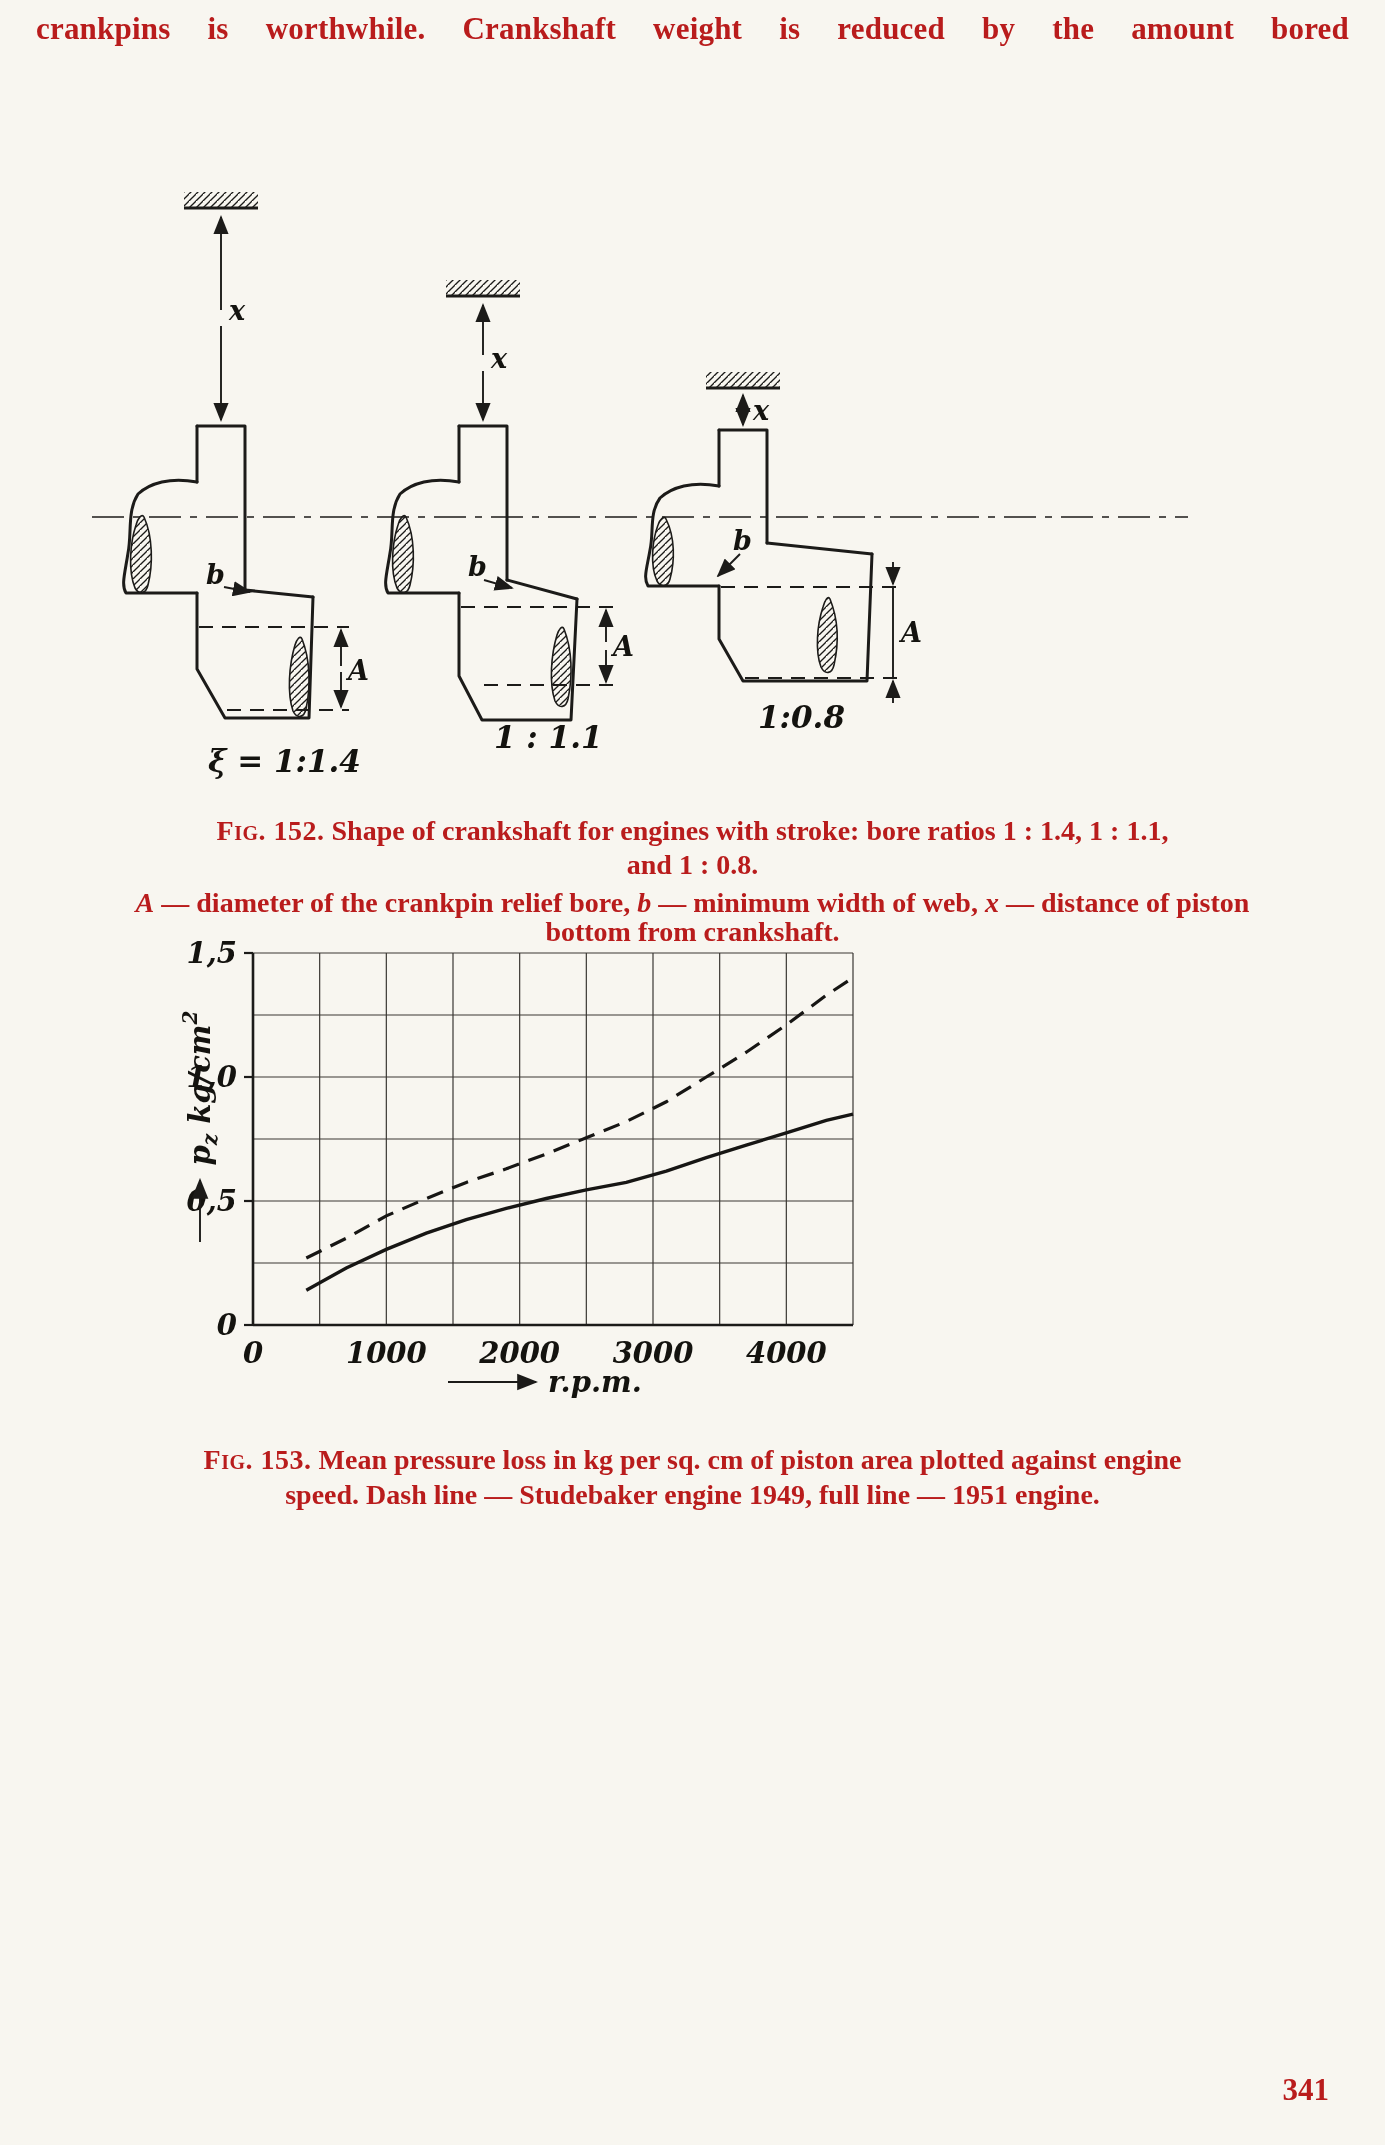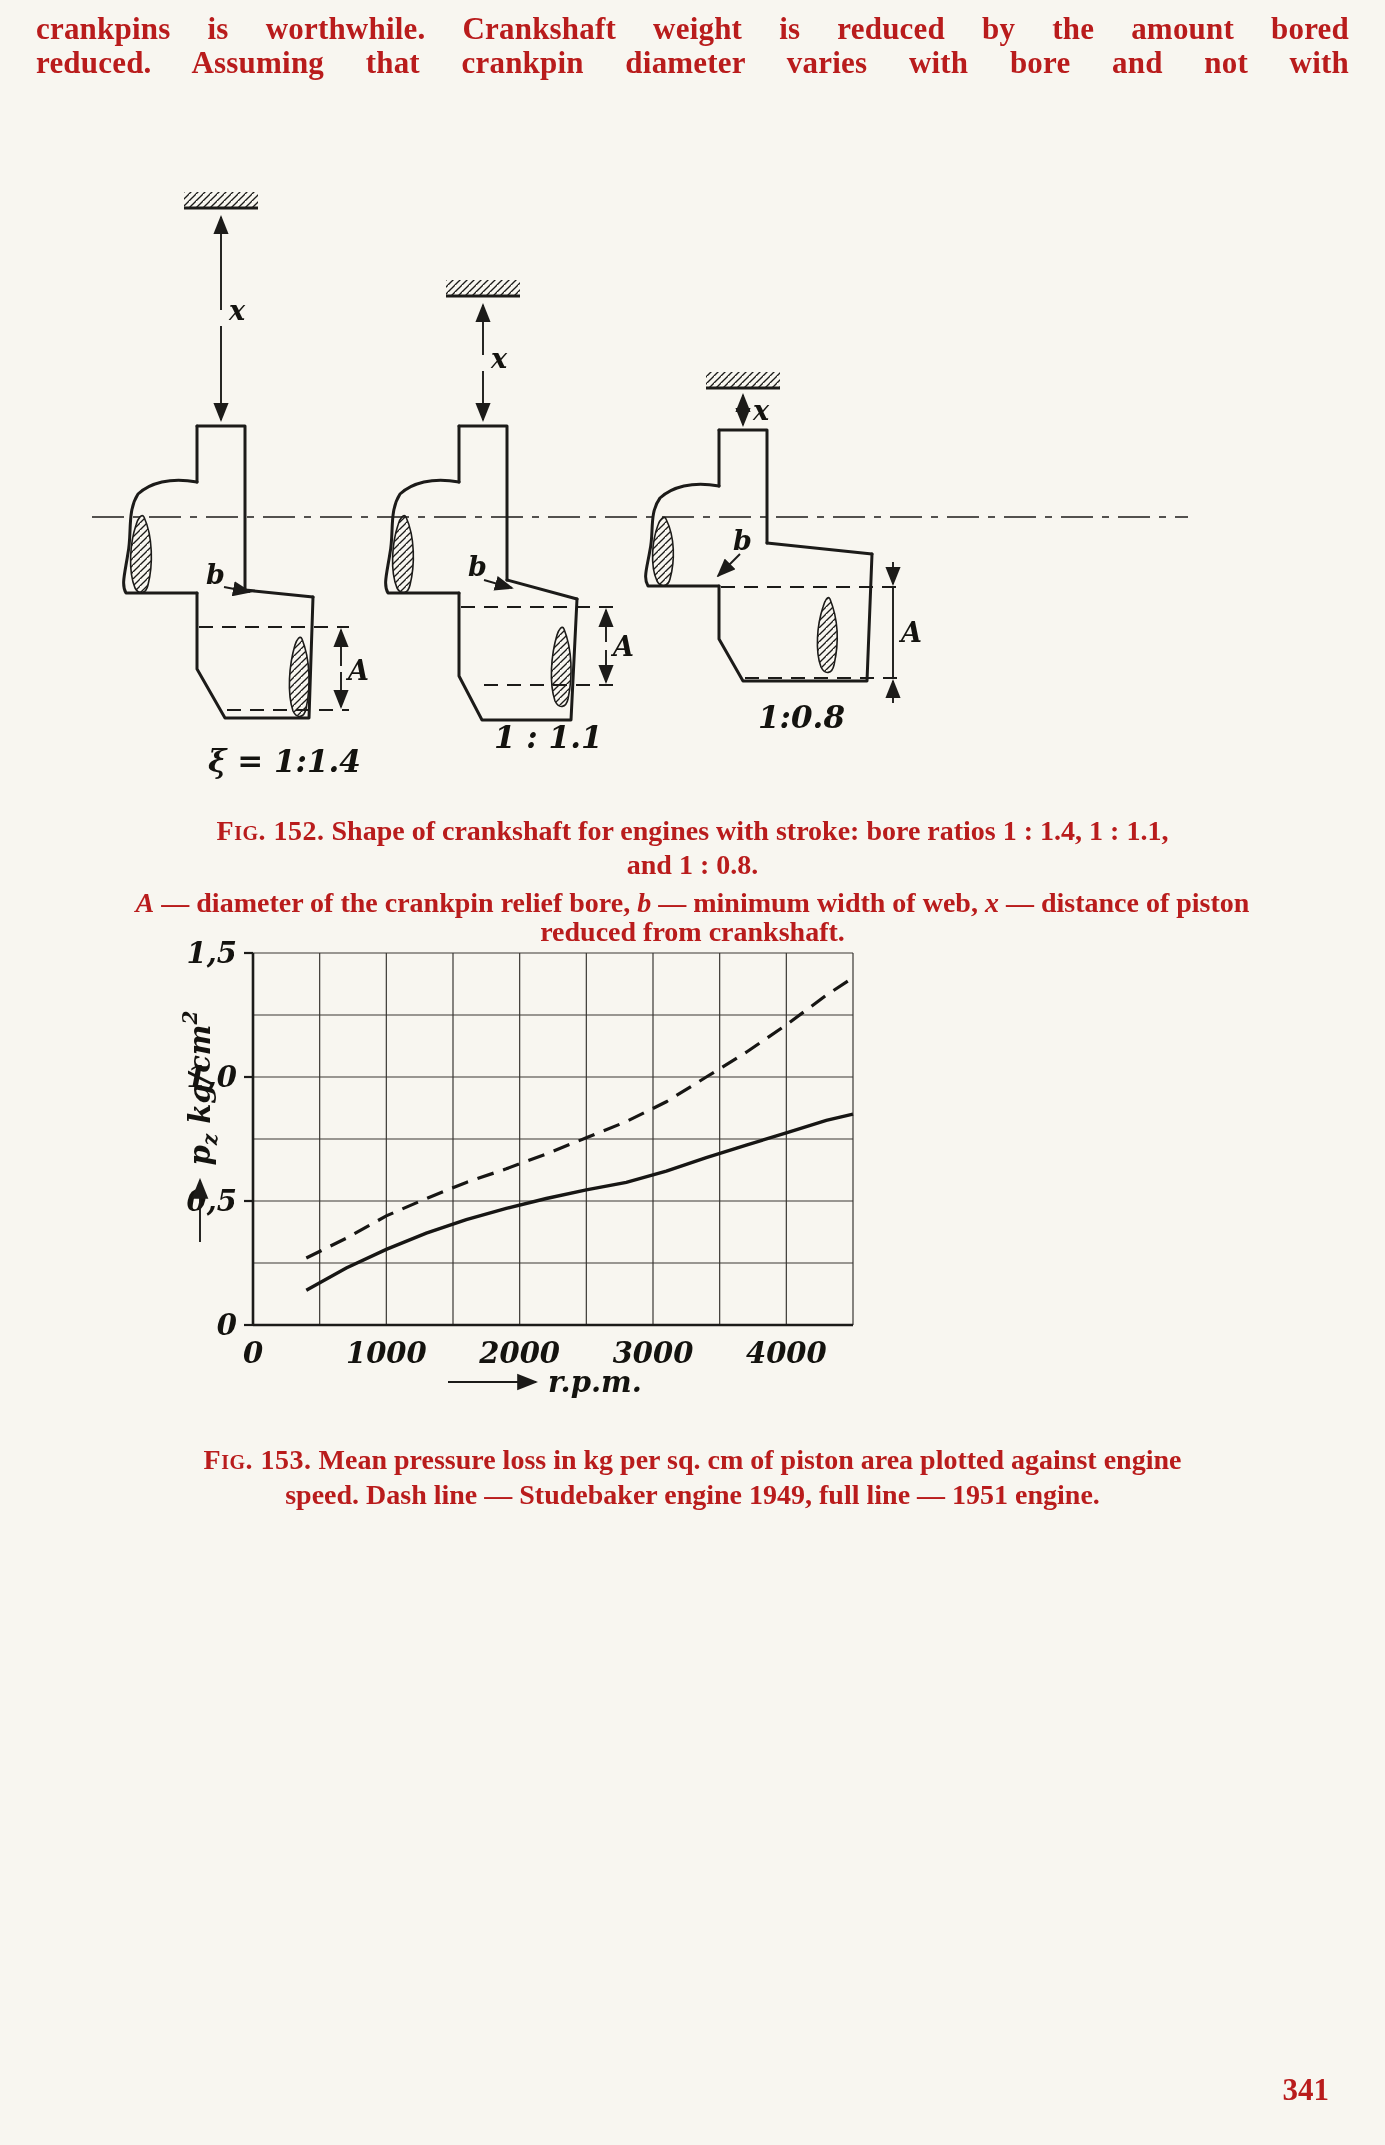"reduced. Assuming that crankpin diameter" div.body-line { html: <div>reduced. Assuming that crankpin diameter varies with bore and not with</div> -> none }
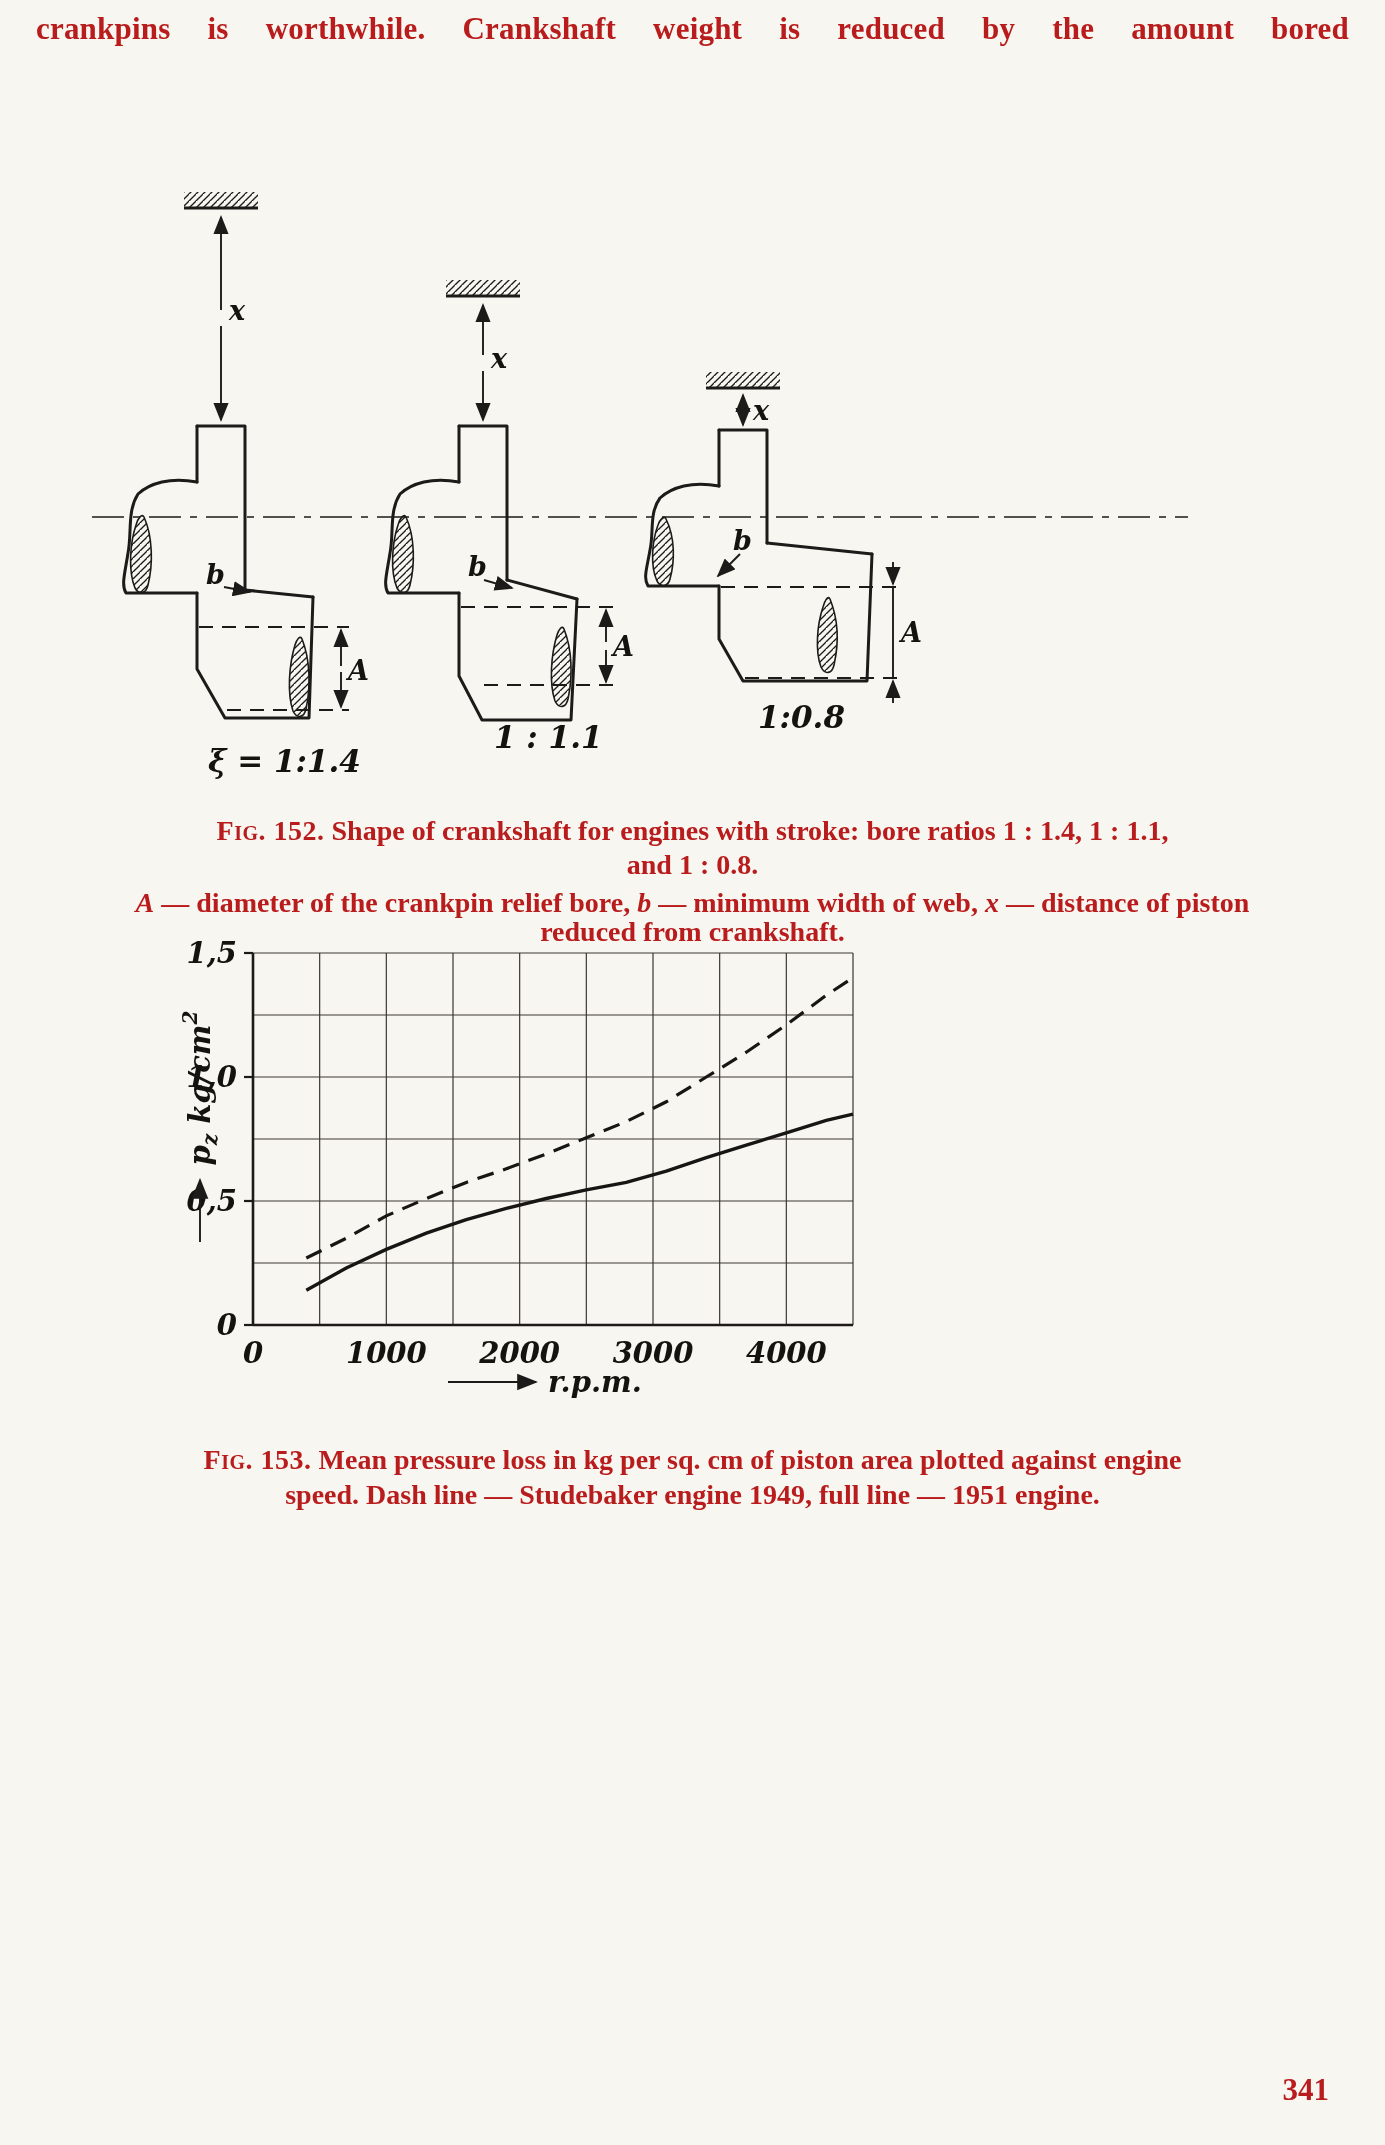"reduced from crankshaft." div { text: reduced -> bottom }
